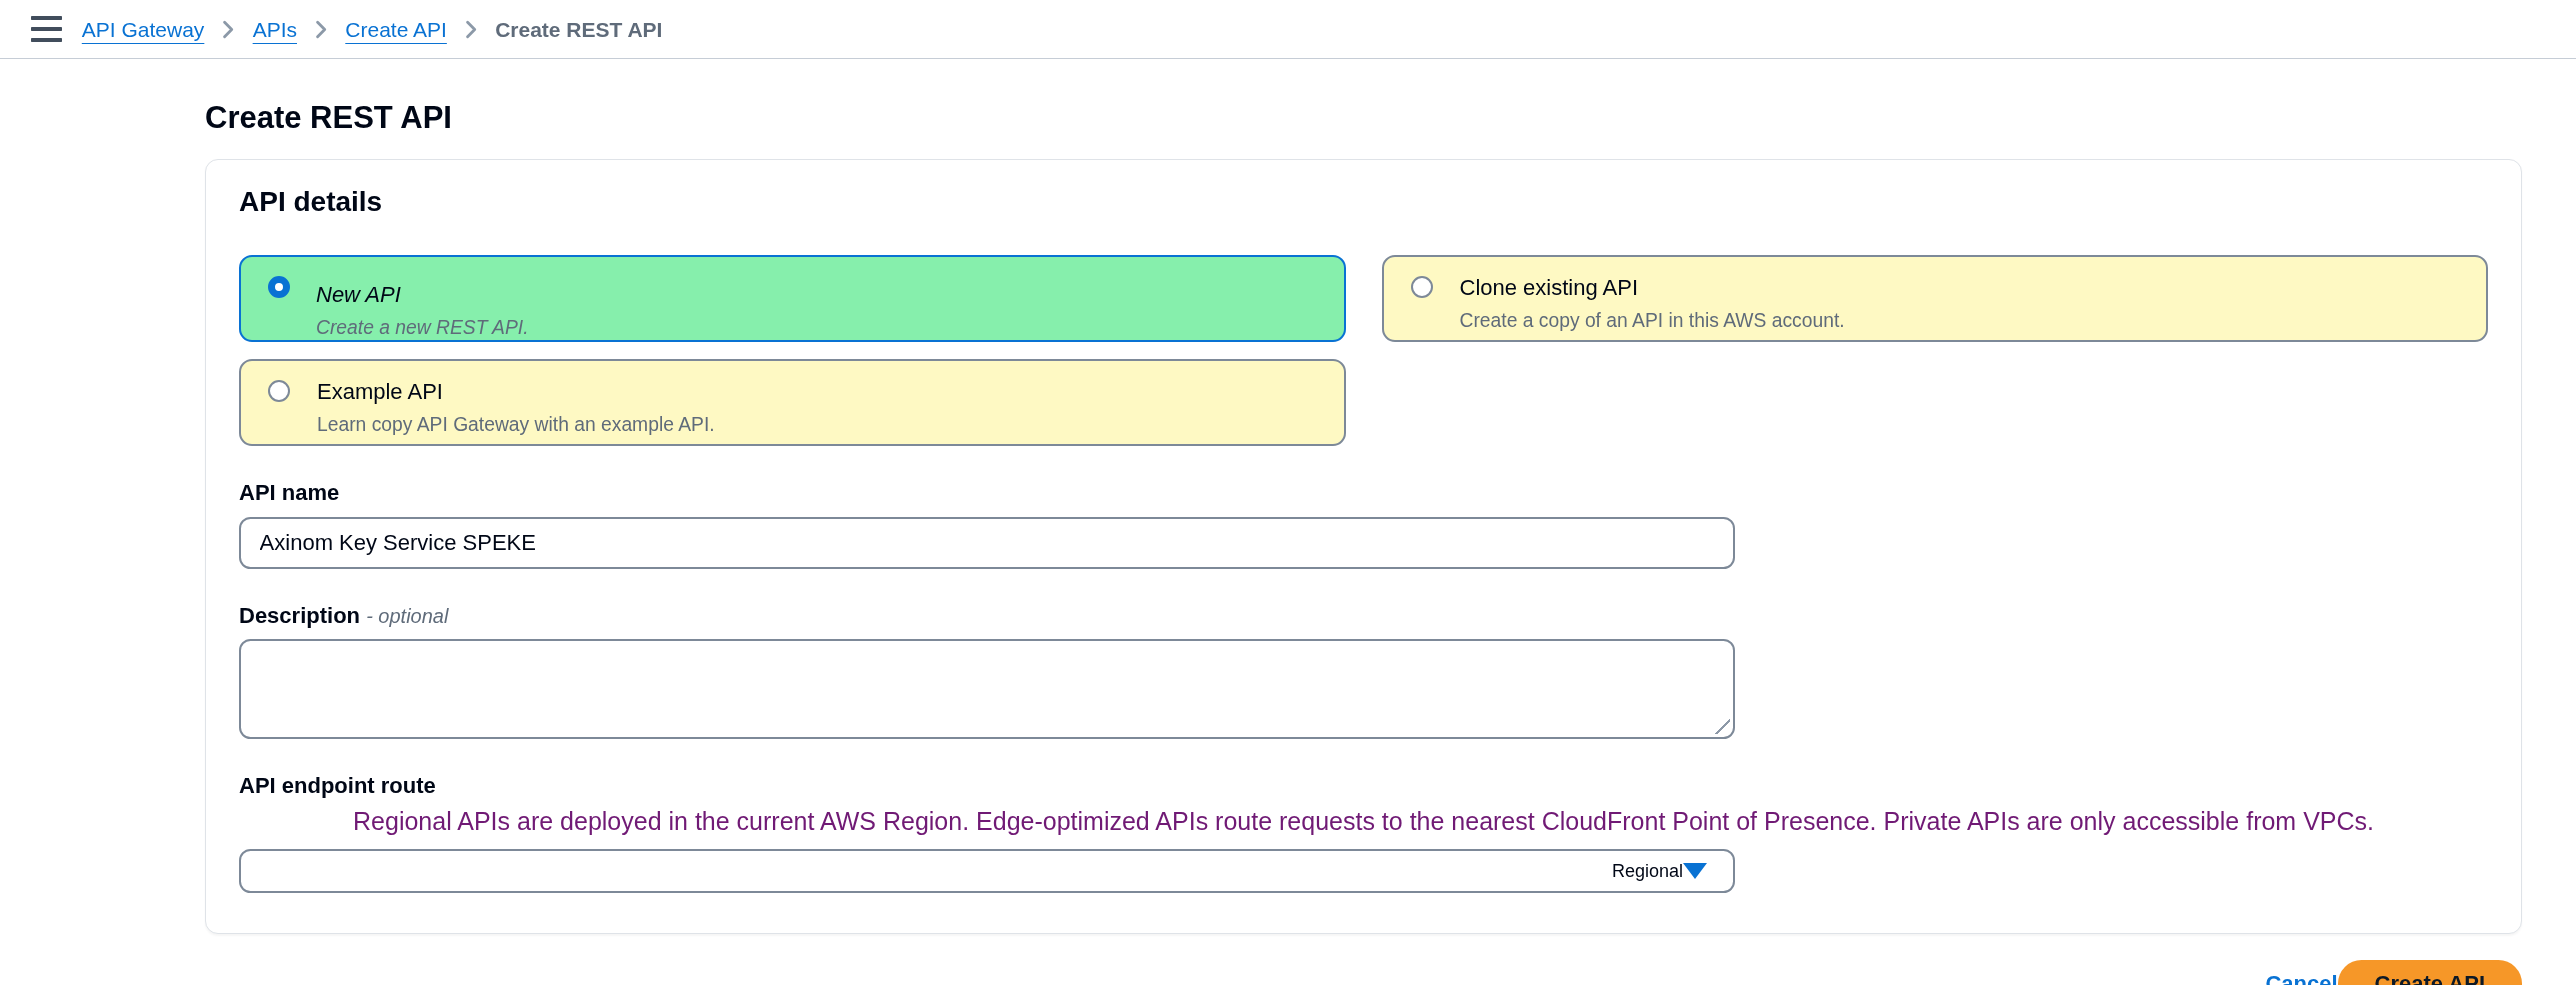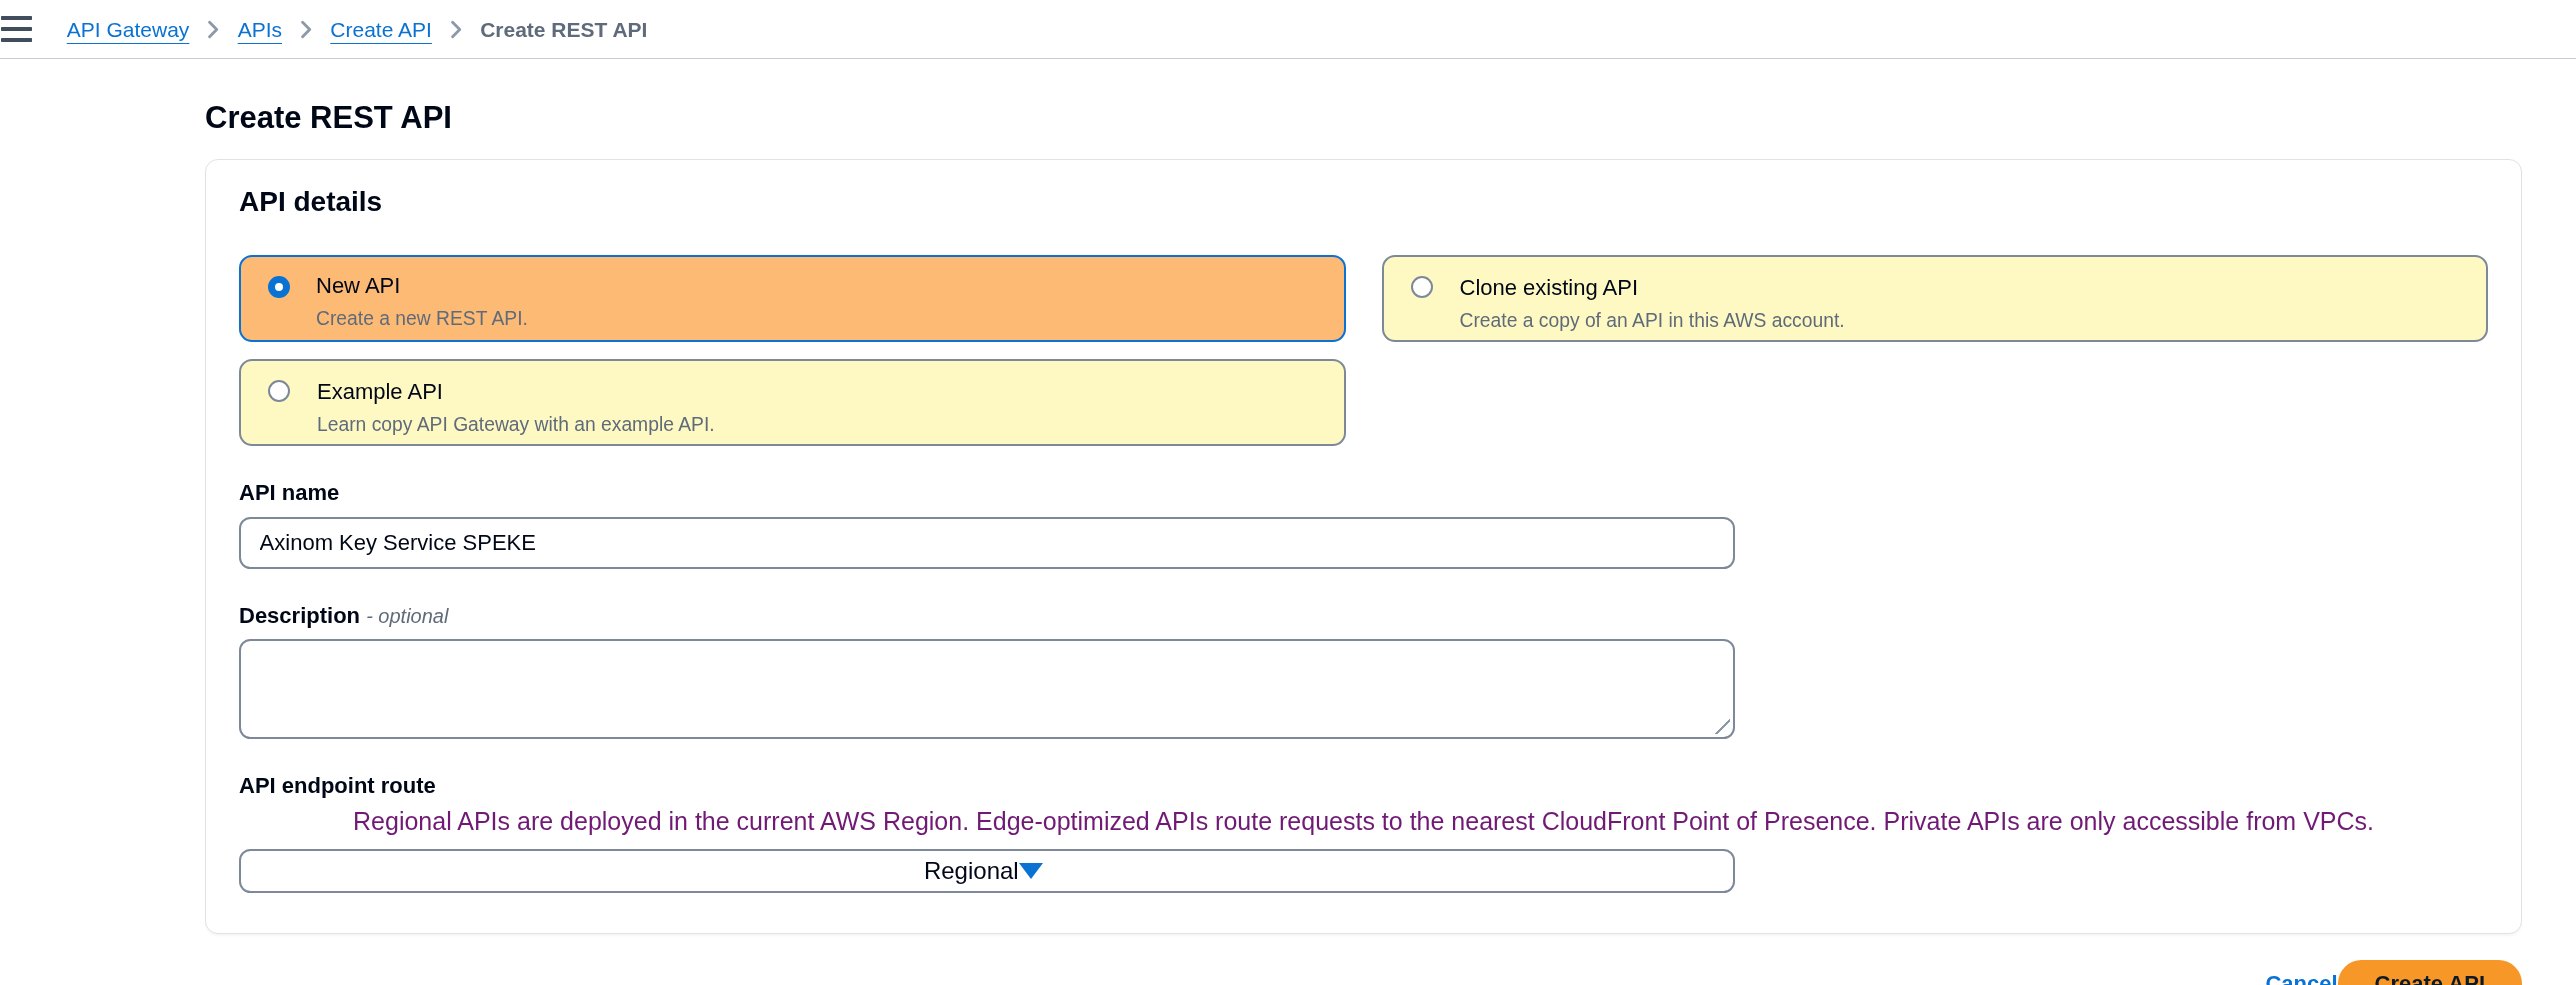"API Gateway" .topbar { gap: 33px -> 18px; padding-left: none -> 30px }
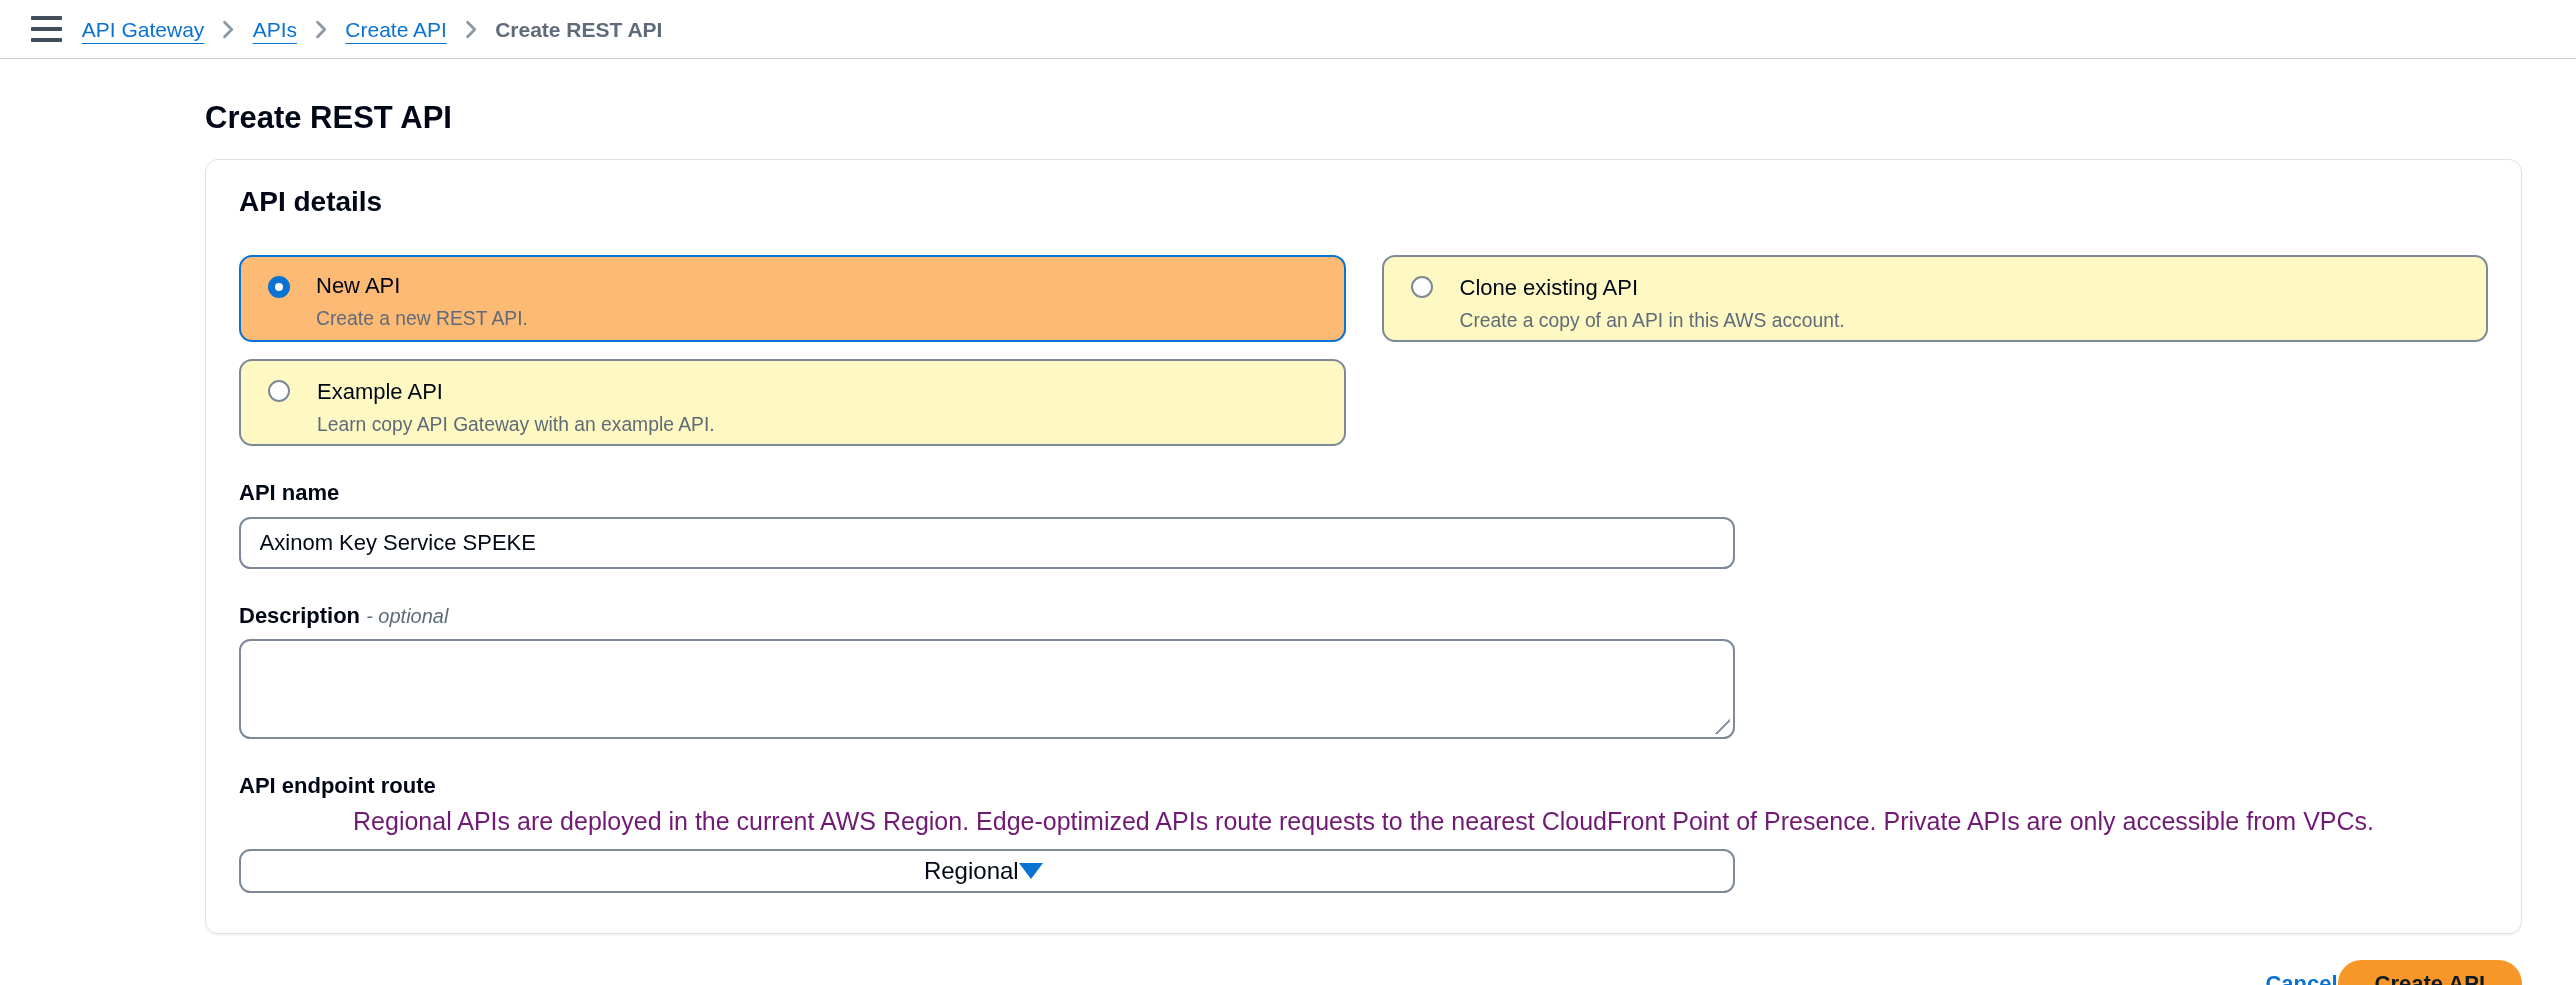"New API" .tile.selected { background: #fdba74 -> #86efac; font-style: none -> italic; padding-top: 15px -> 24px }
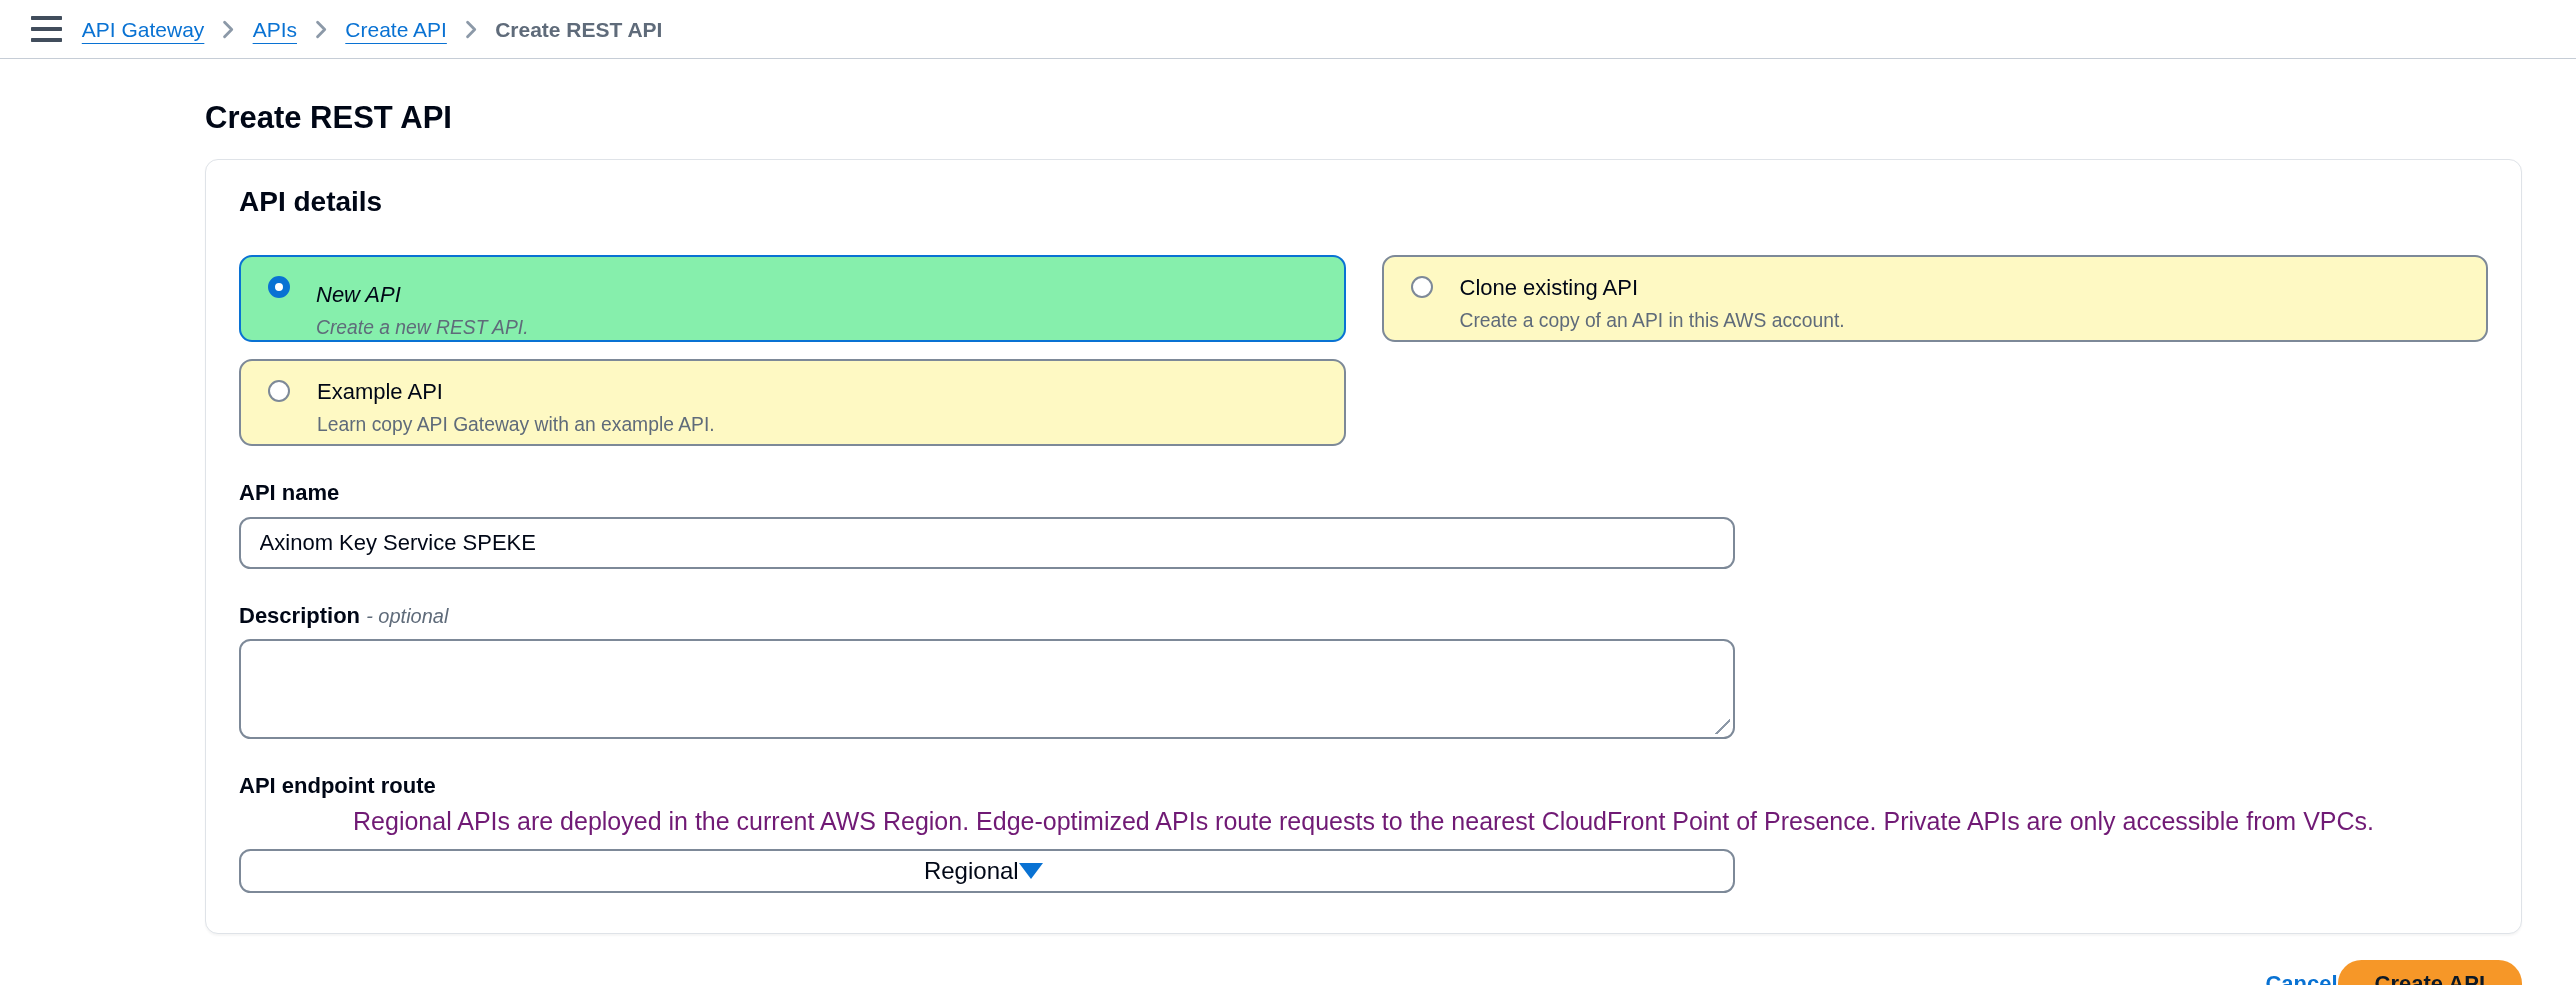"Regional" .select-box { font-size: 24px -> 18px; justify-content: center -> flex-end }
